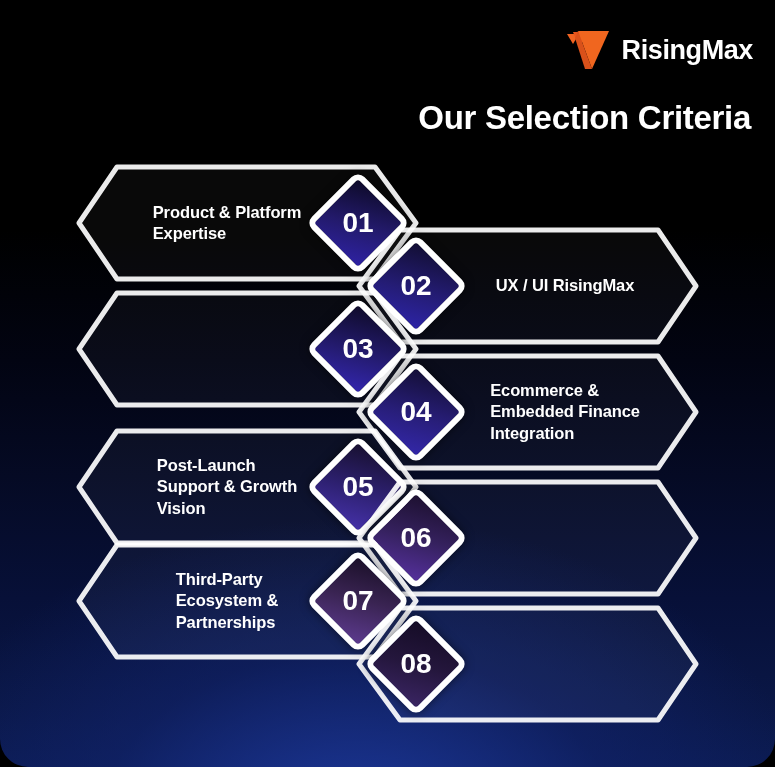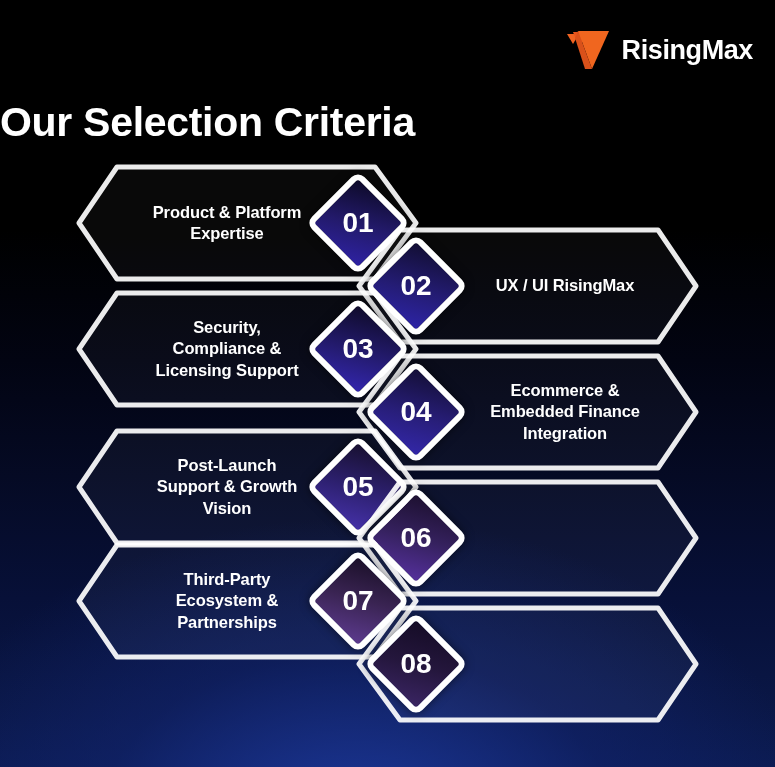"RisingMax" #stage { border-radius: none -> 28px }
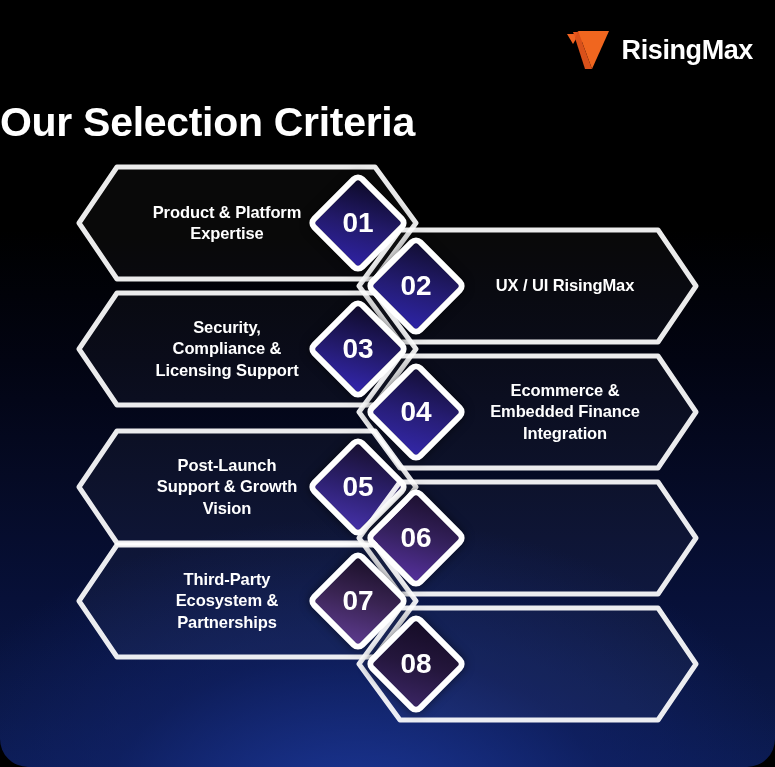"Our Selection Criteria" #page-title { font-size: 41px -> 33px; text-align: left -> right }
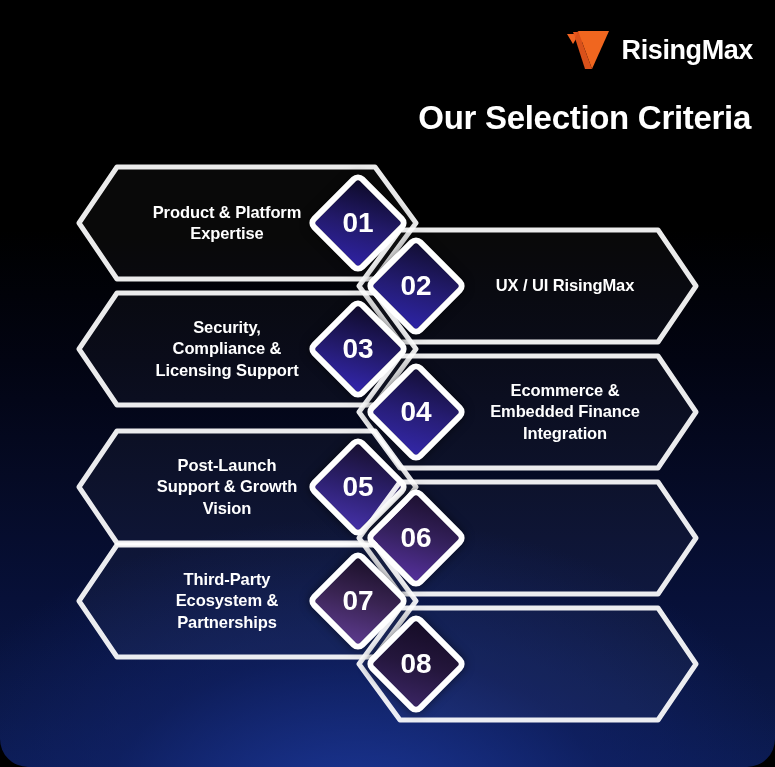"Product & Platform" .arrow-label { text-align: center -> none }
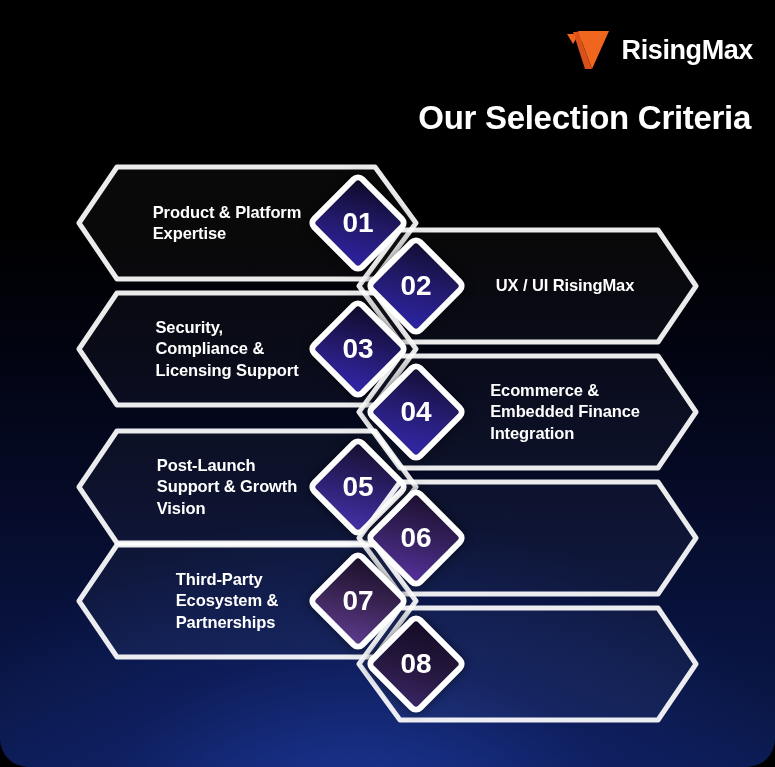"Security," div.arrow-label { html: <div>Security, Compliance &amp; Licensing Support</div> -> none }
